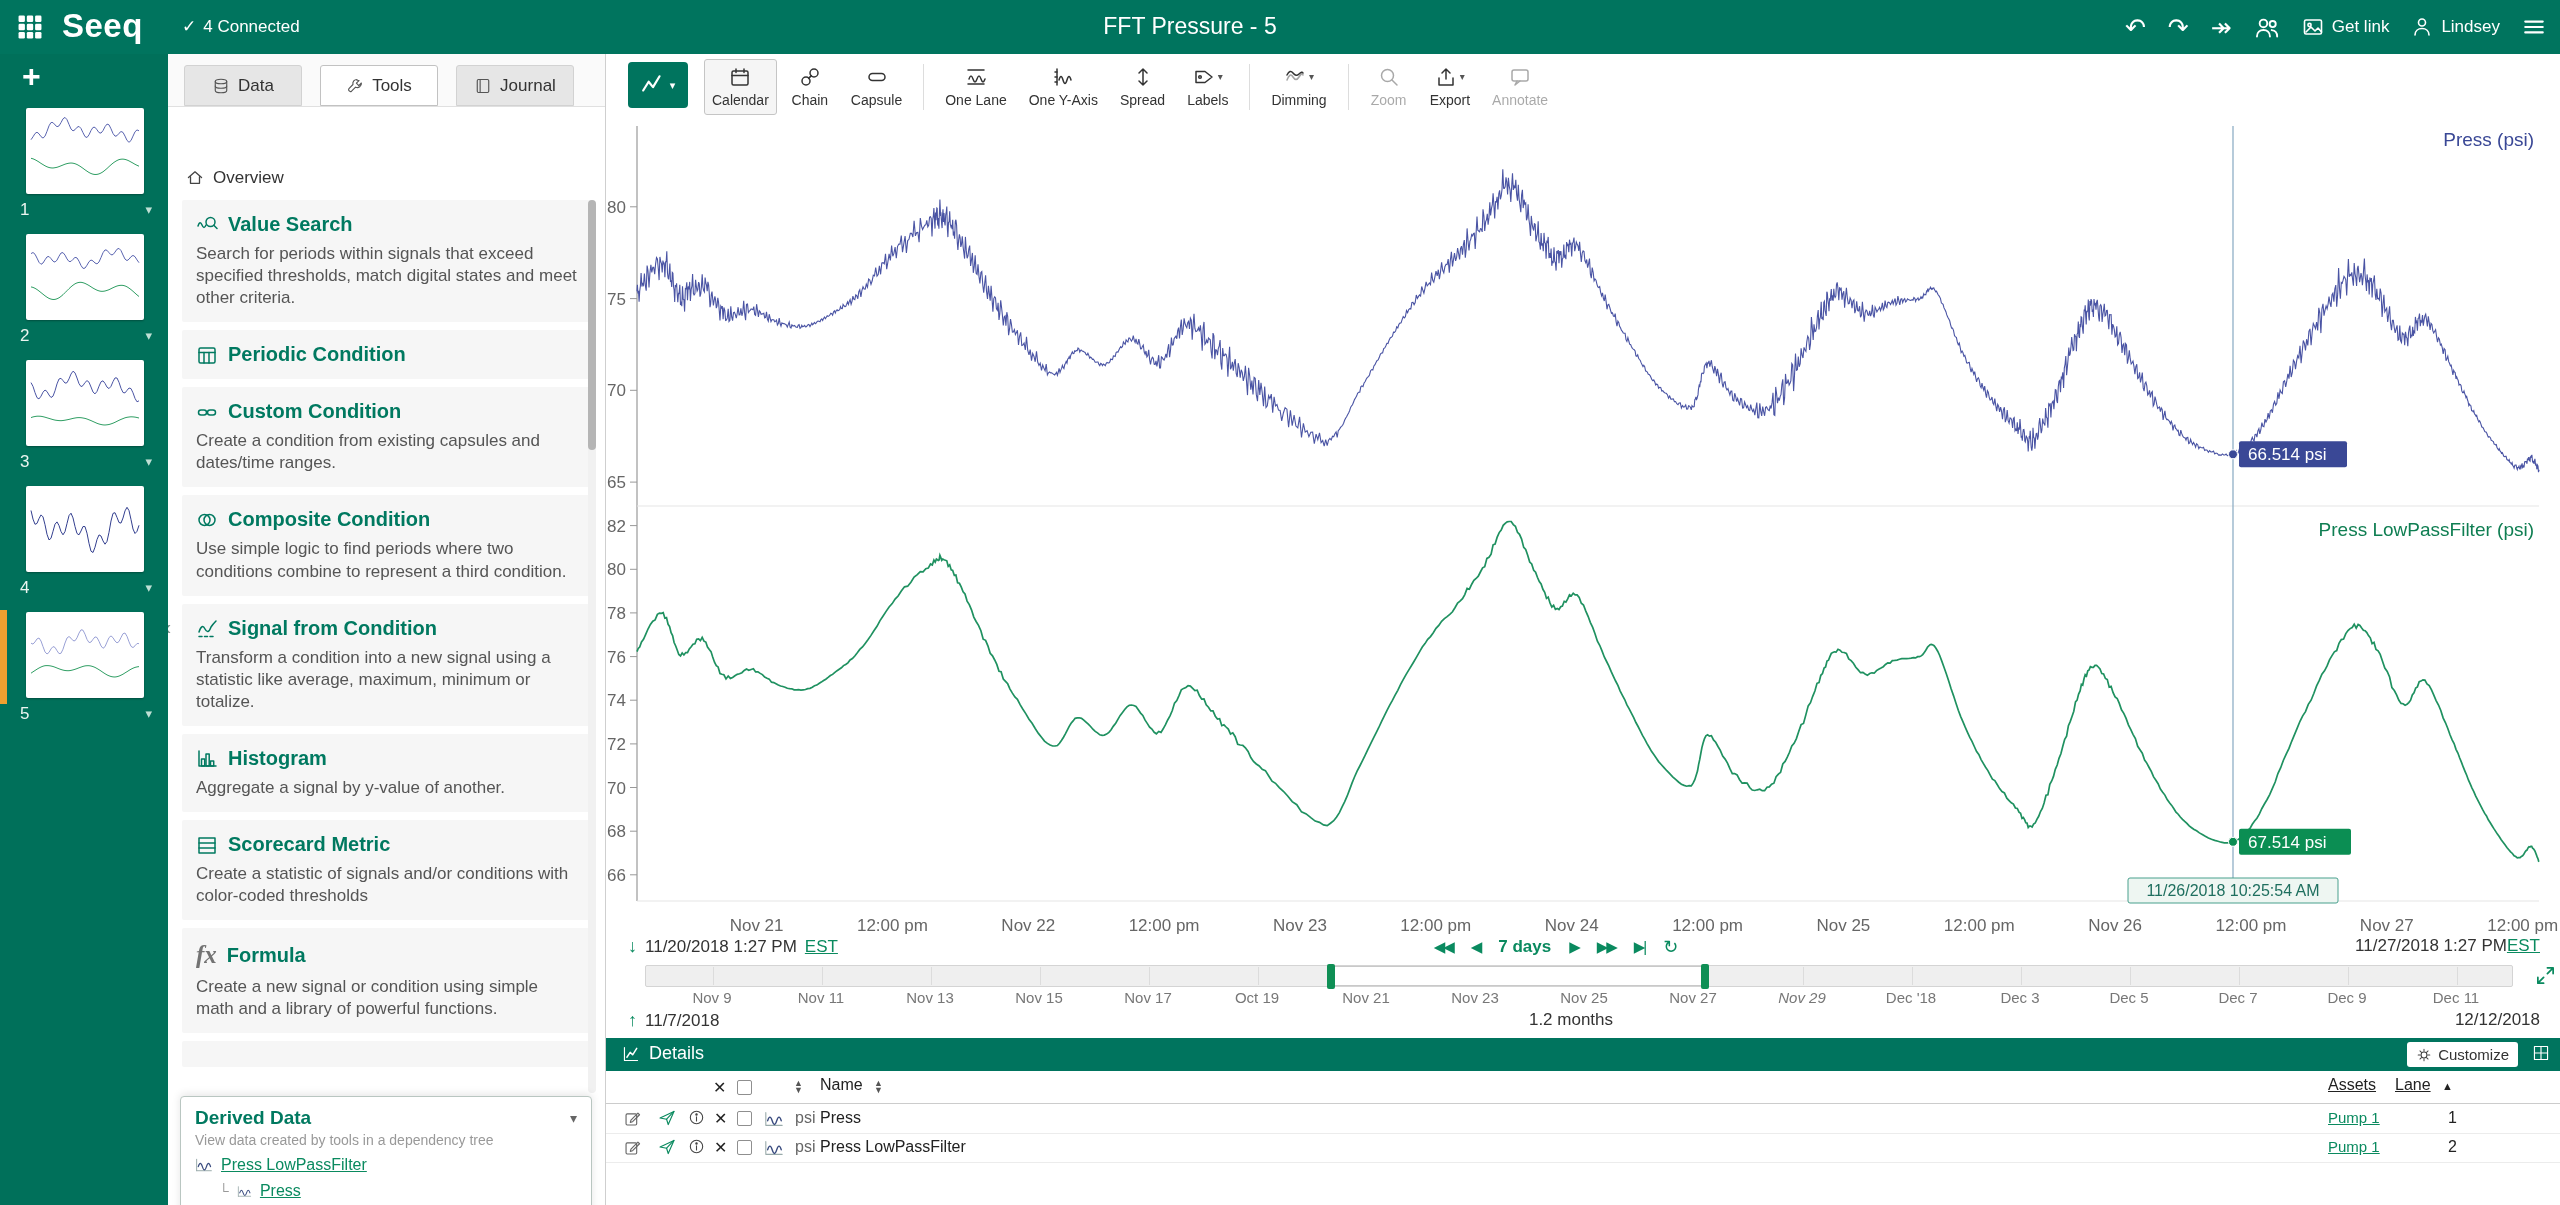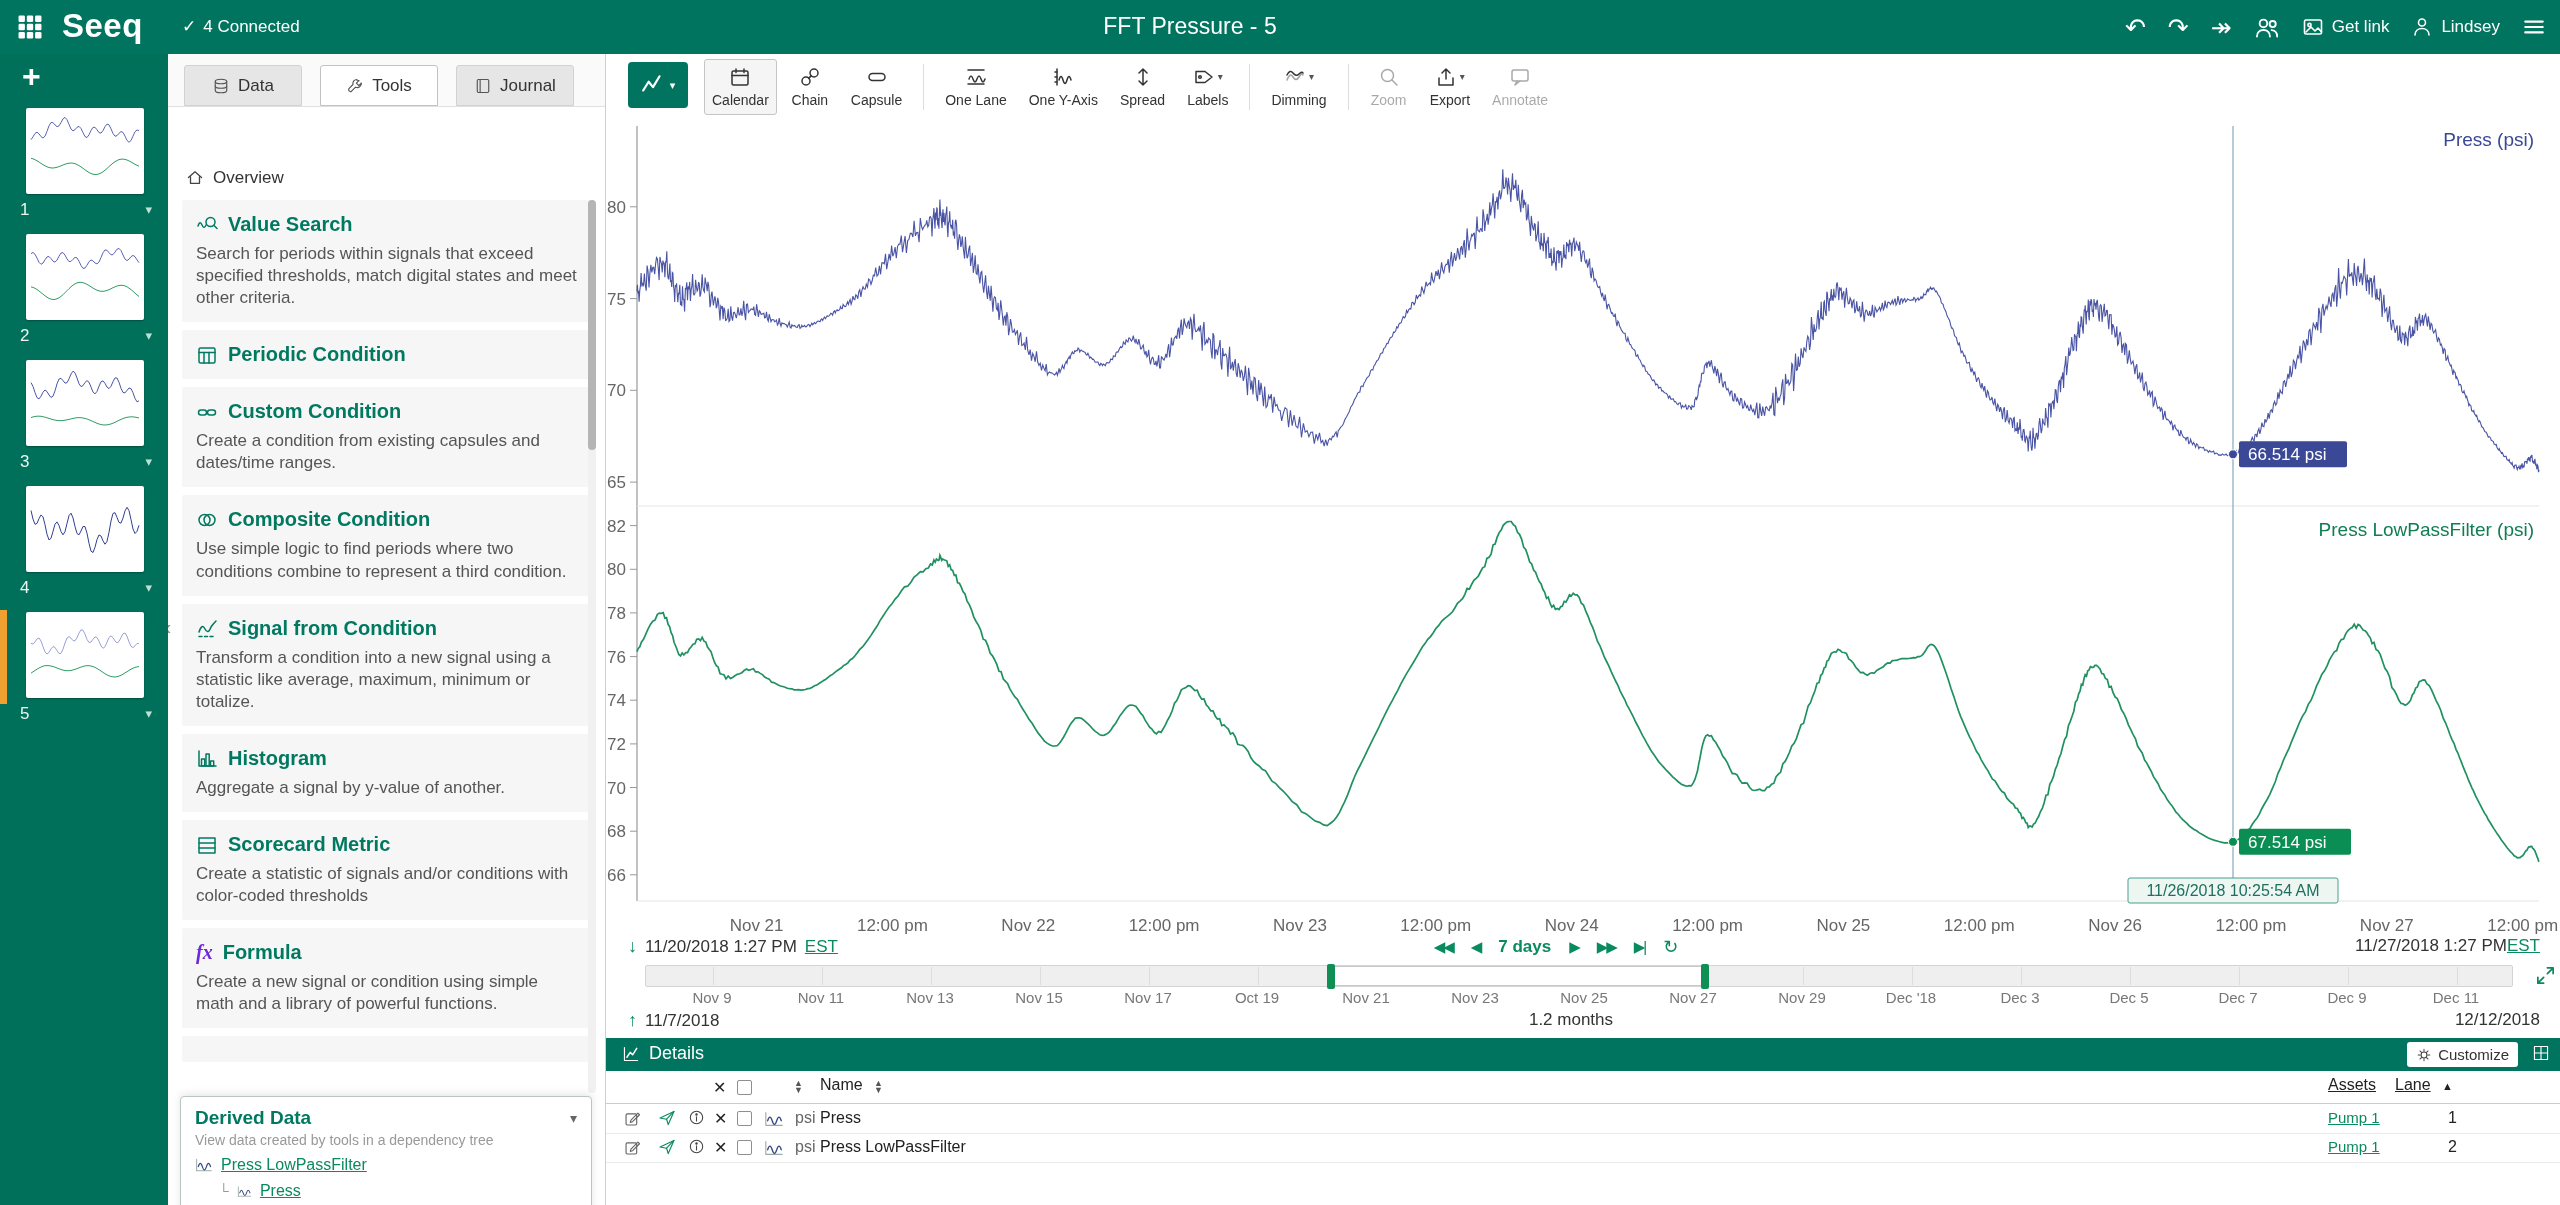"fx" .fx { color: #6d28d9 -> #737373; font-size: 20px -> 25px }
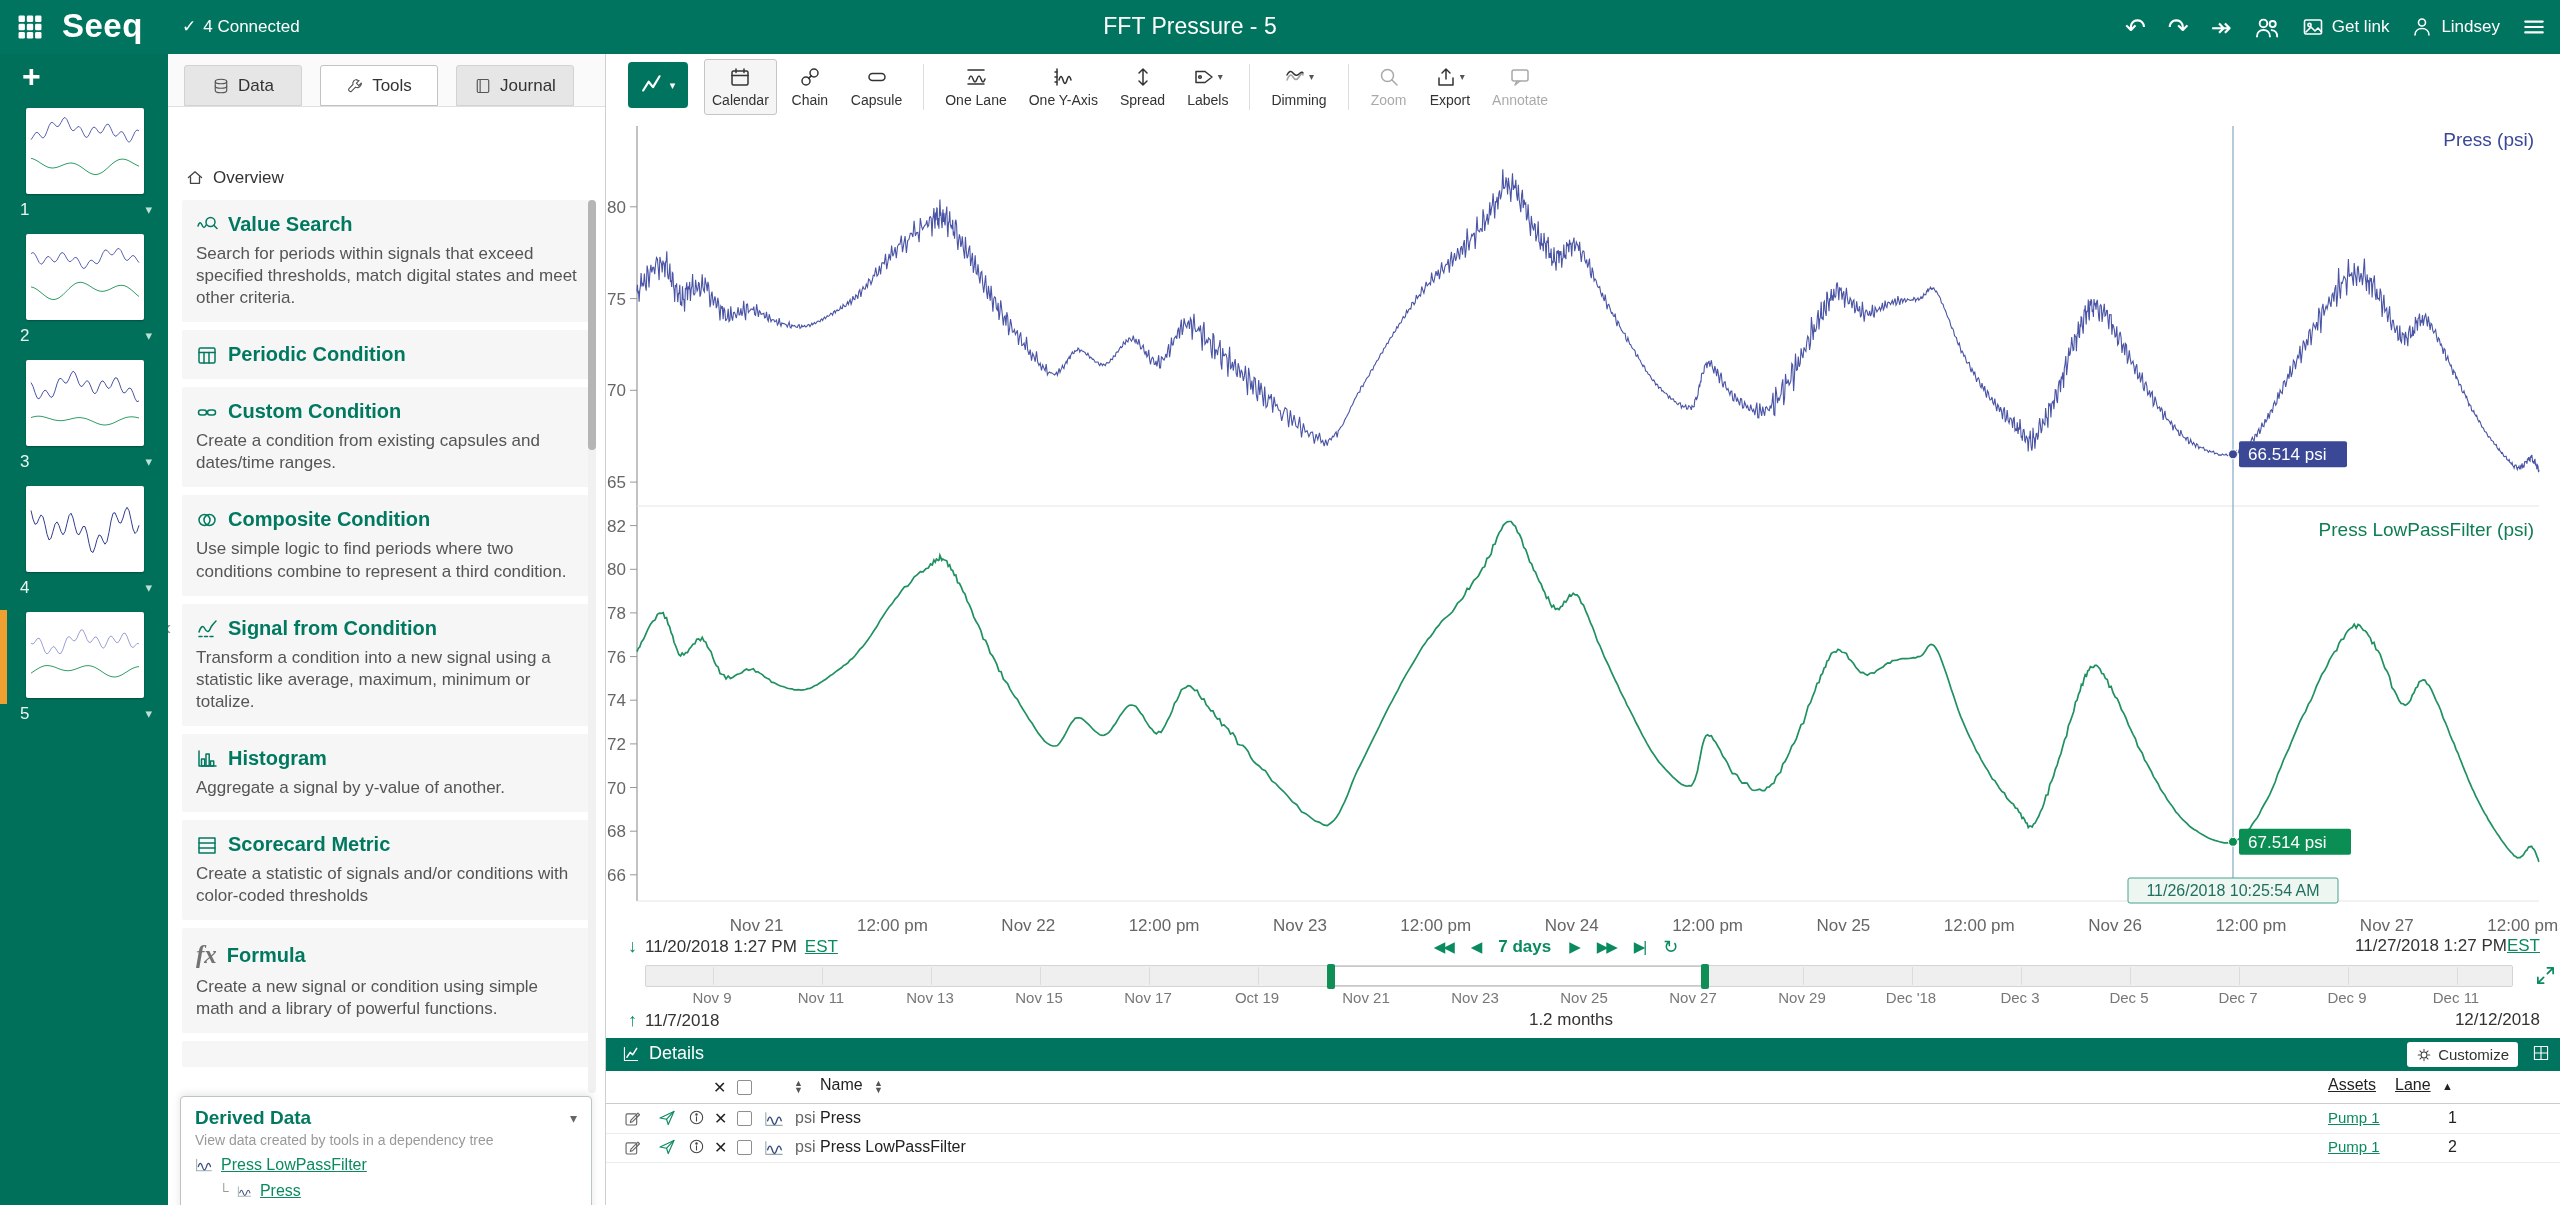"Nov 29" span { font-style: none -> italic }
